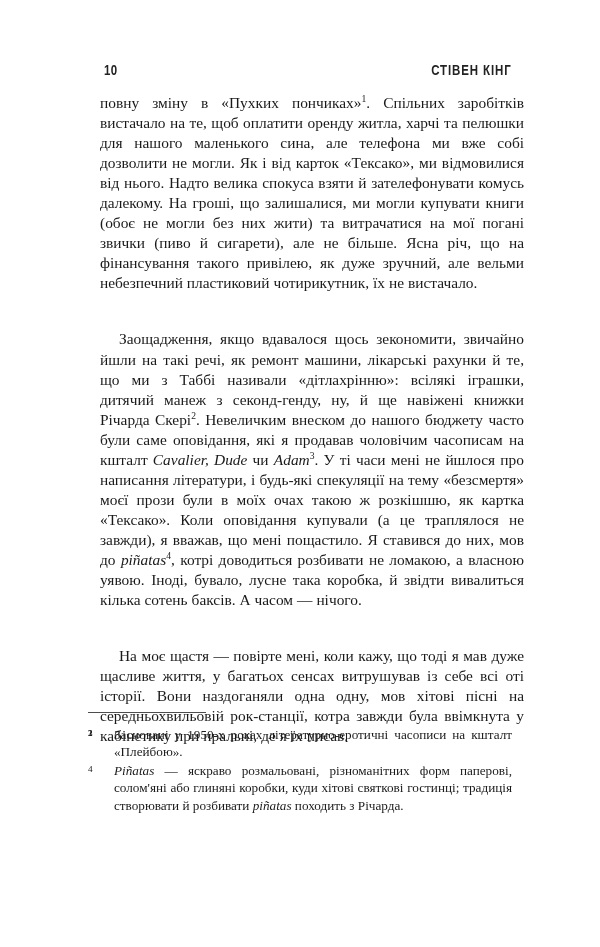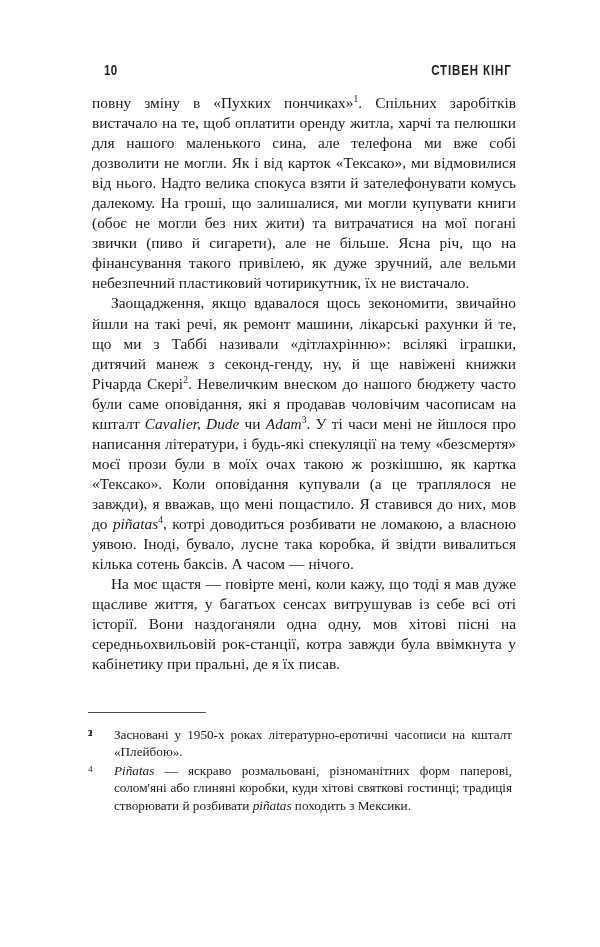"повну зміну в «Пухких пончиках»1." .textblock { left: 92px -> 100px }
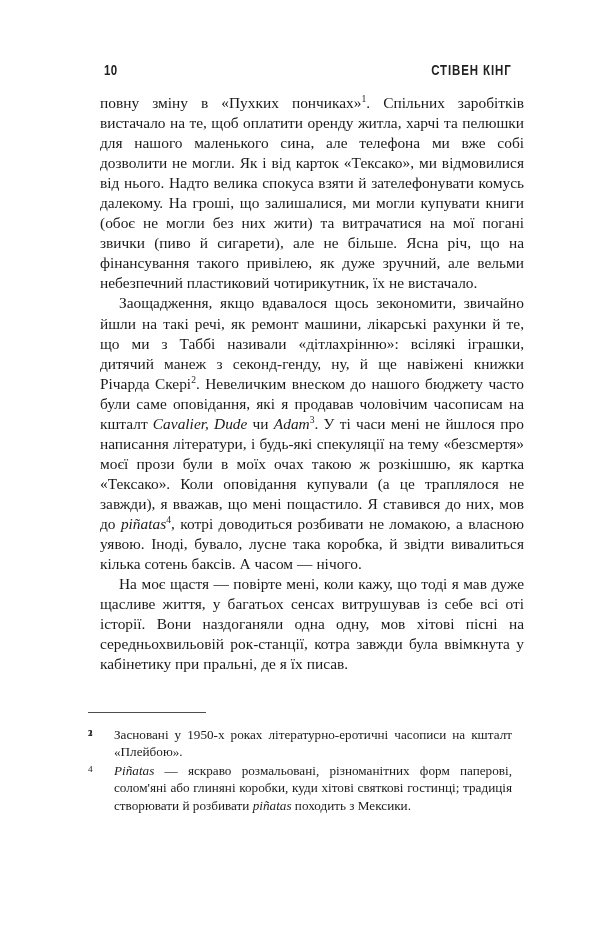"Заощадження, якщо вдавалося щось" p.para + p.para { margin-top: none -> 36px }
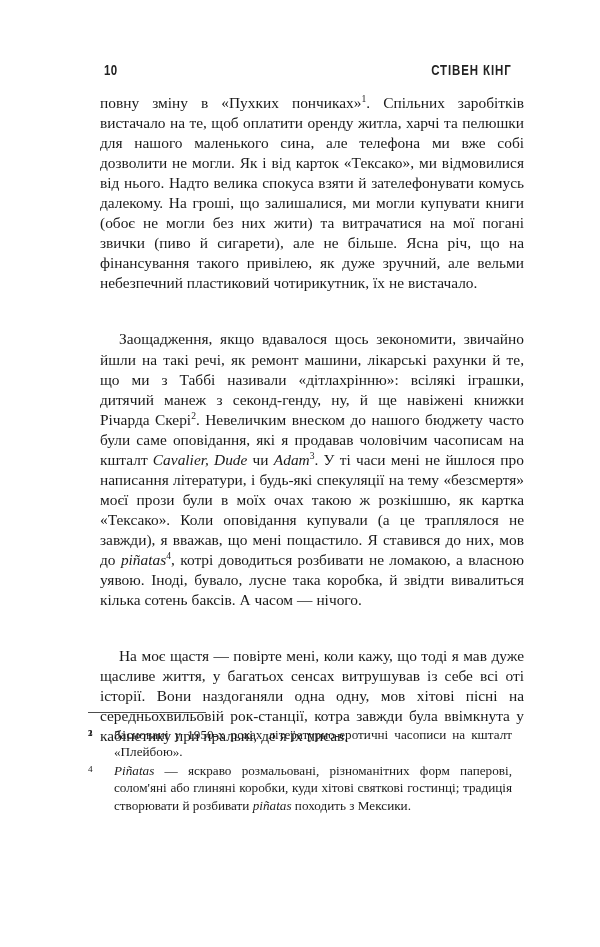"походить з Мексики." span { text: Мексики -> Річарда }
